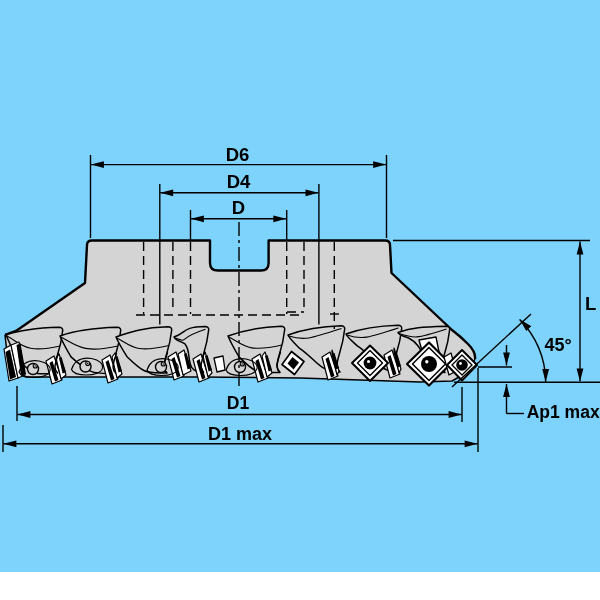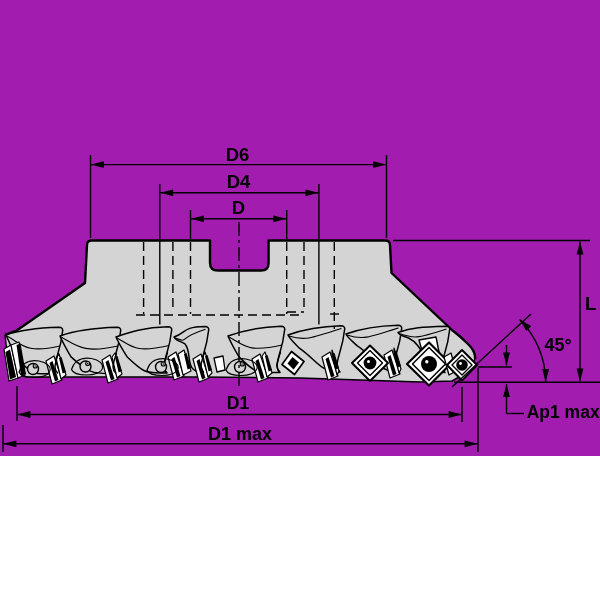"D6" .wrap { background: #a21caf -> #7dd3fc; height: 456px -> 572px }
